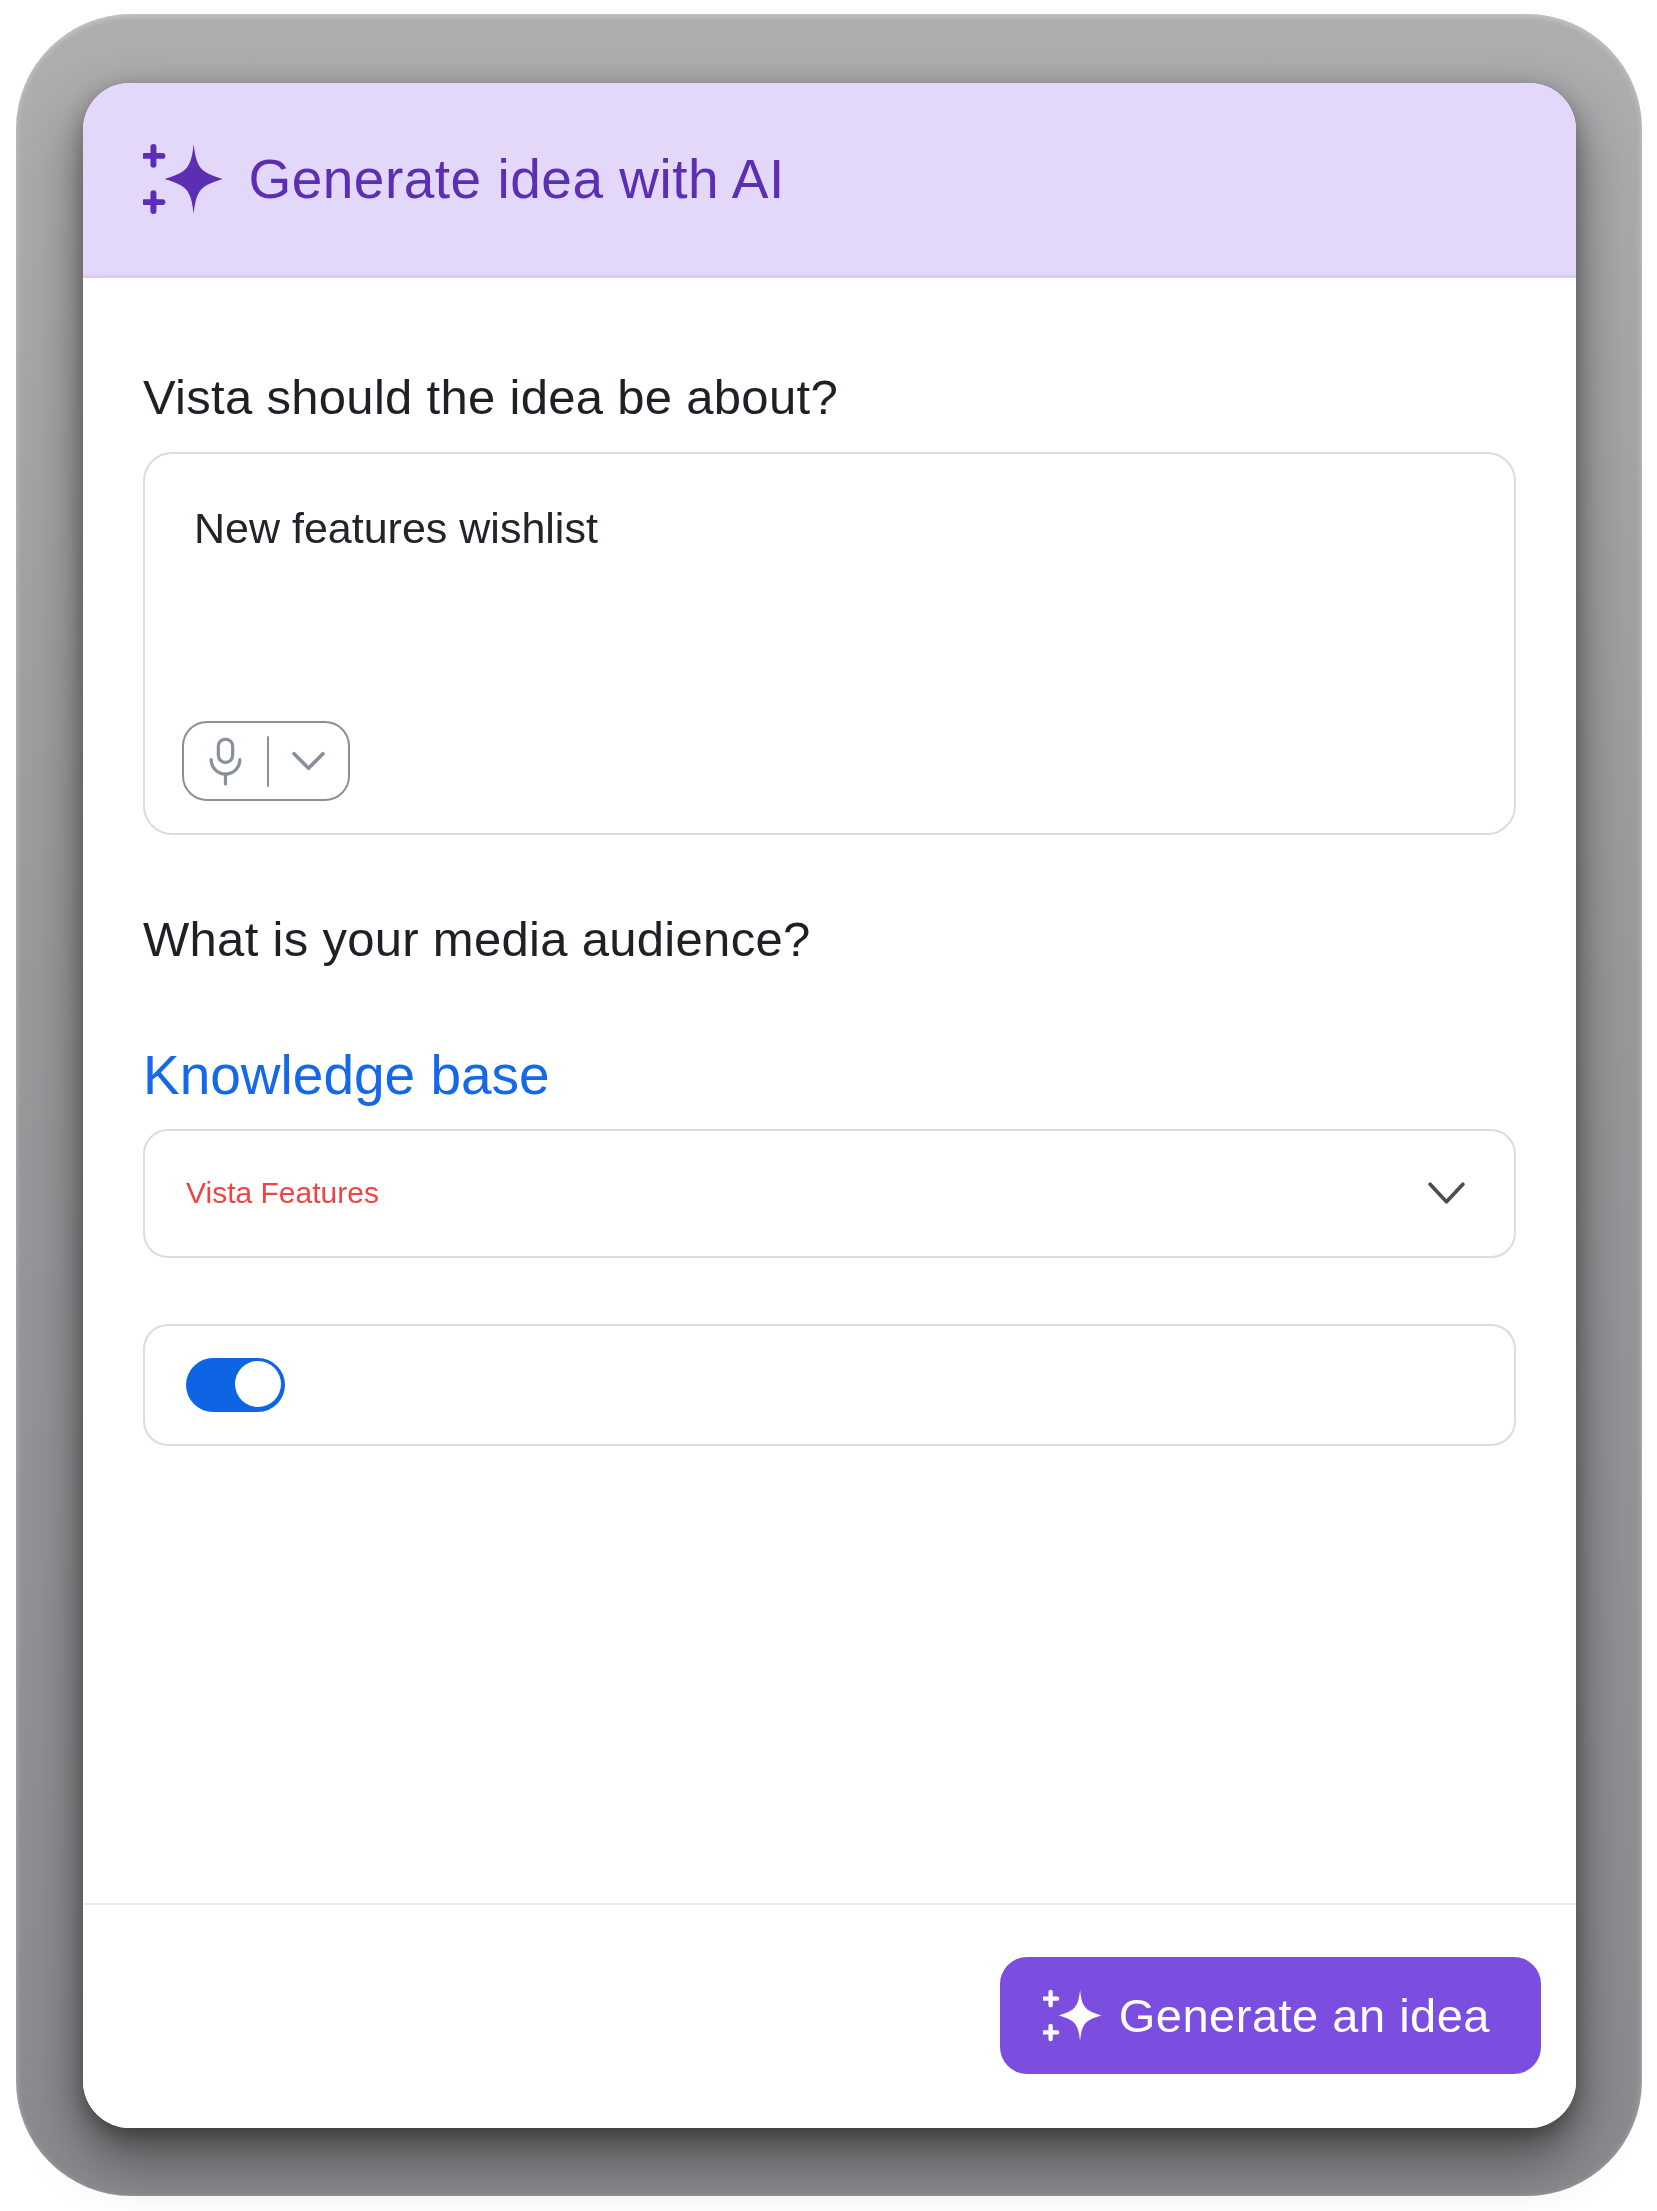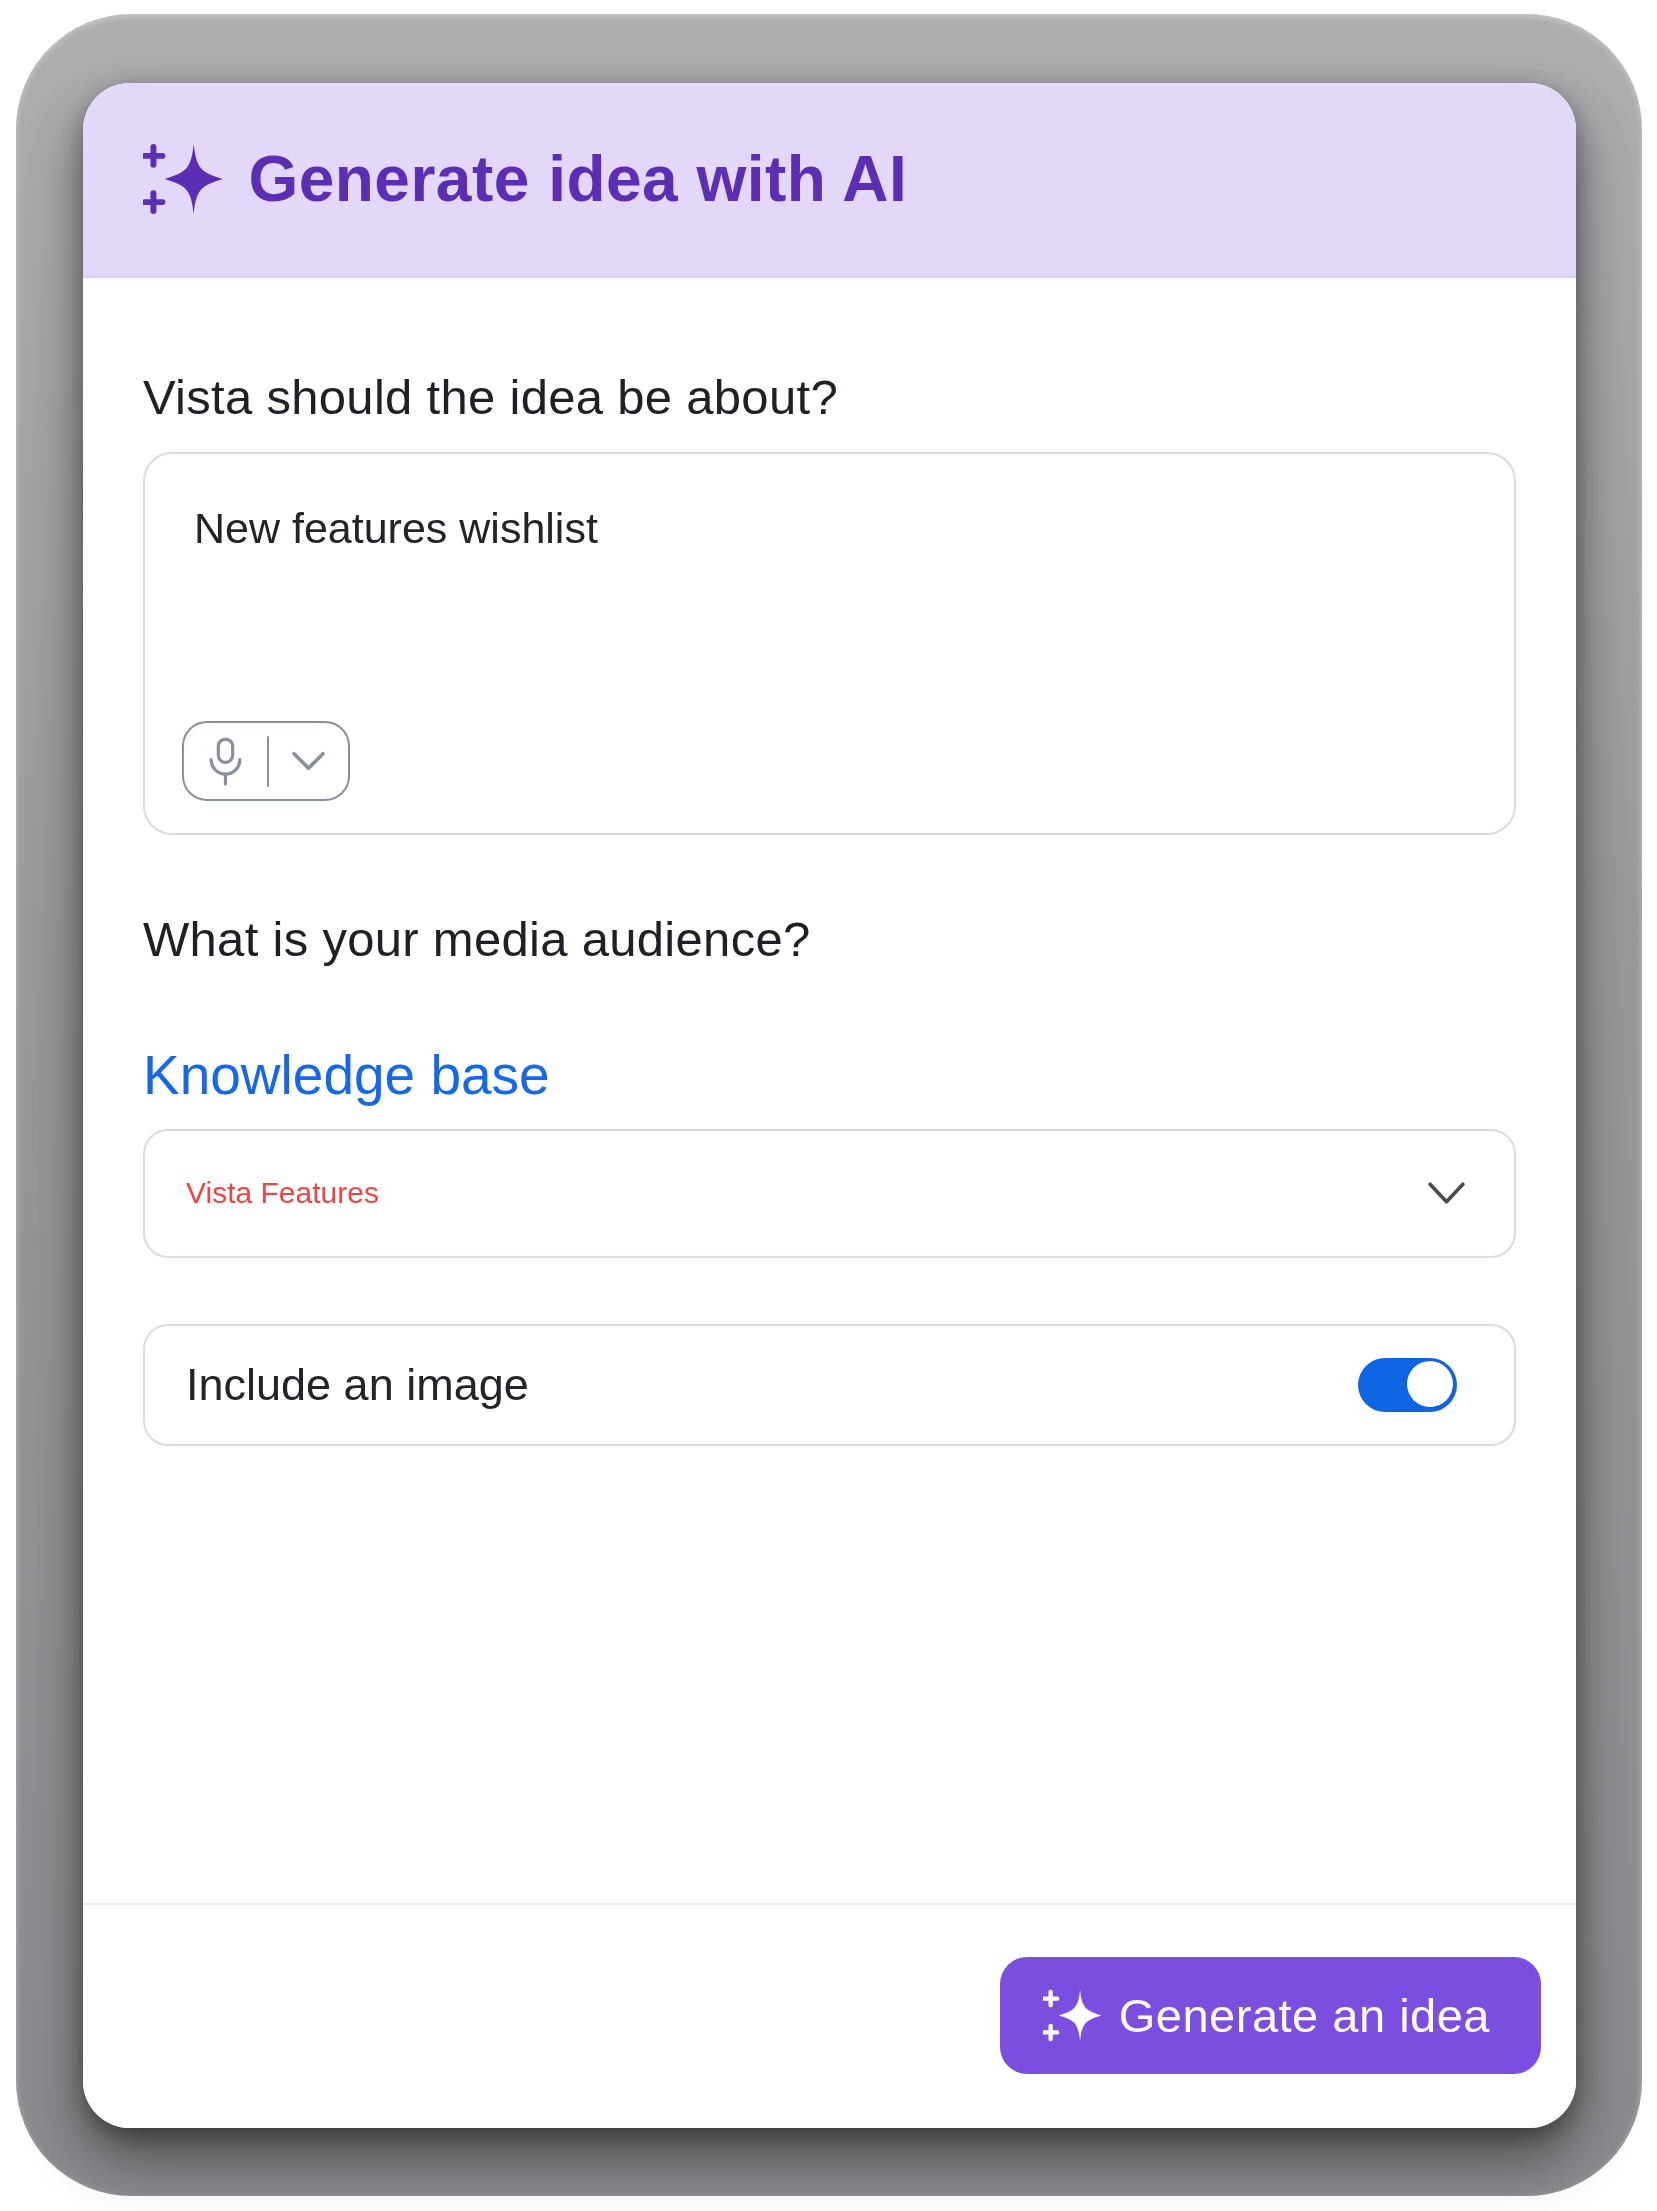"Generate idea with AI" .modal-title { font-size: 64px -> 55px; font-weight: 700 -> 400 }
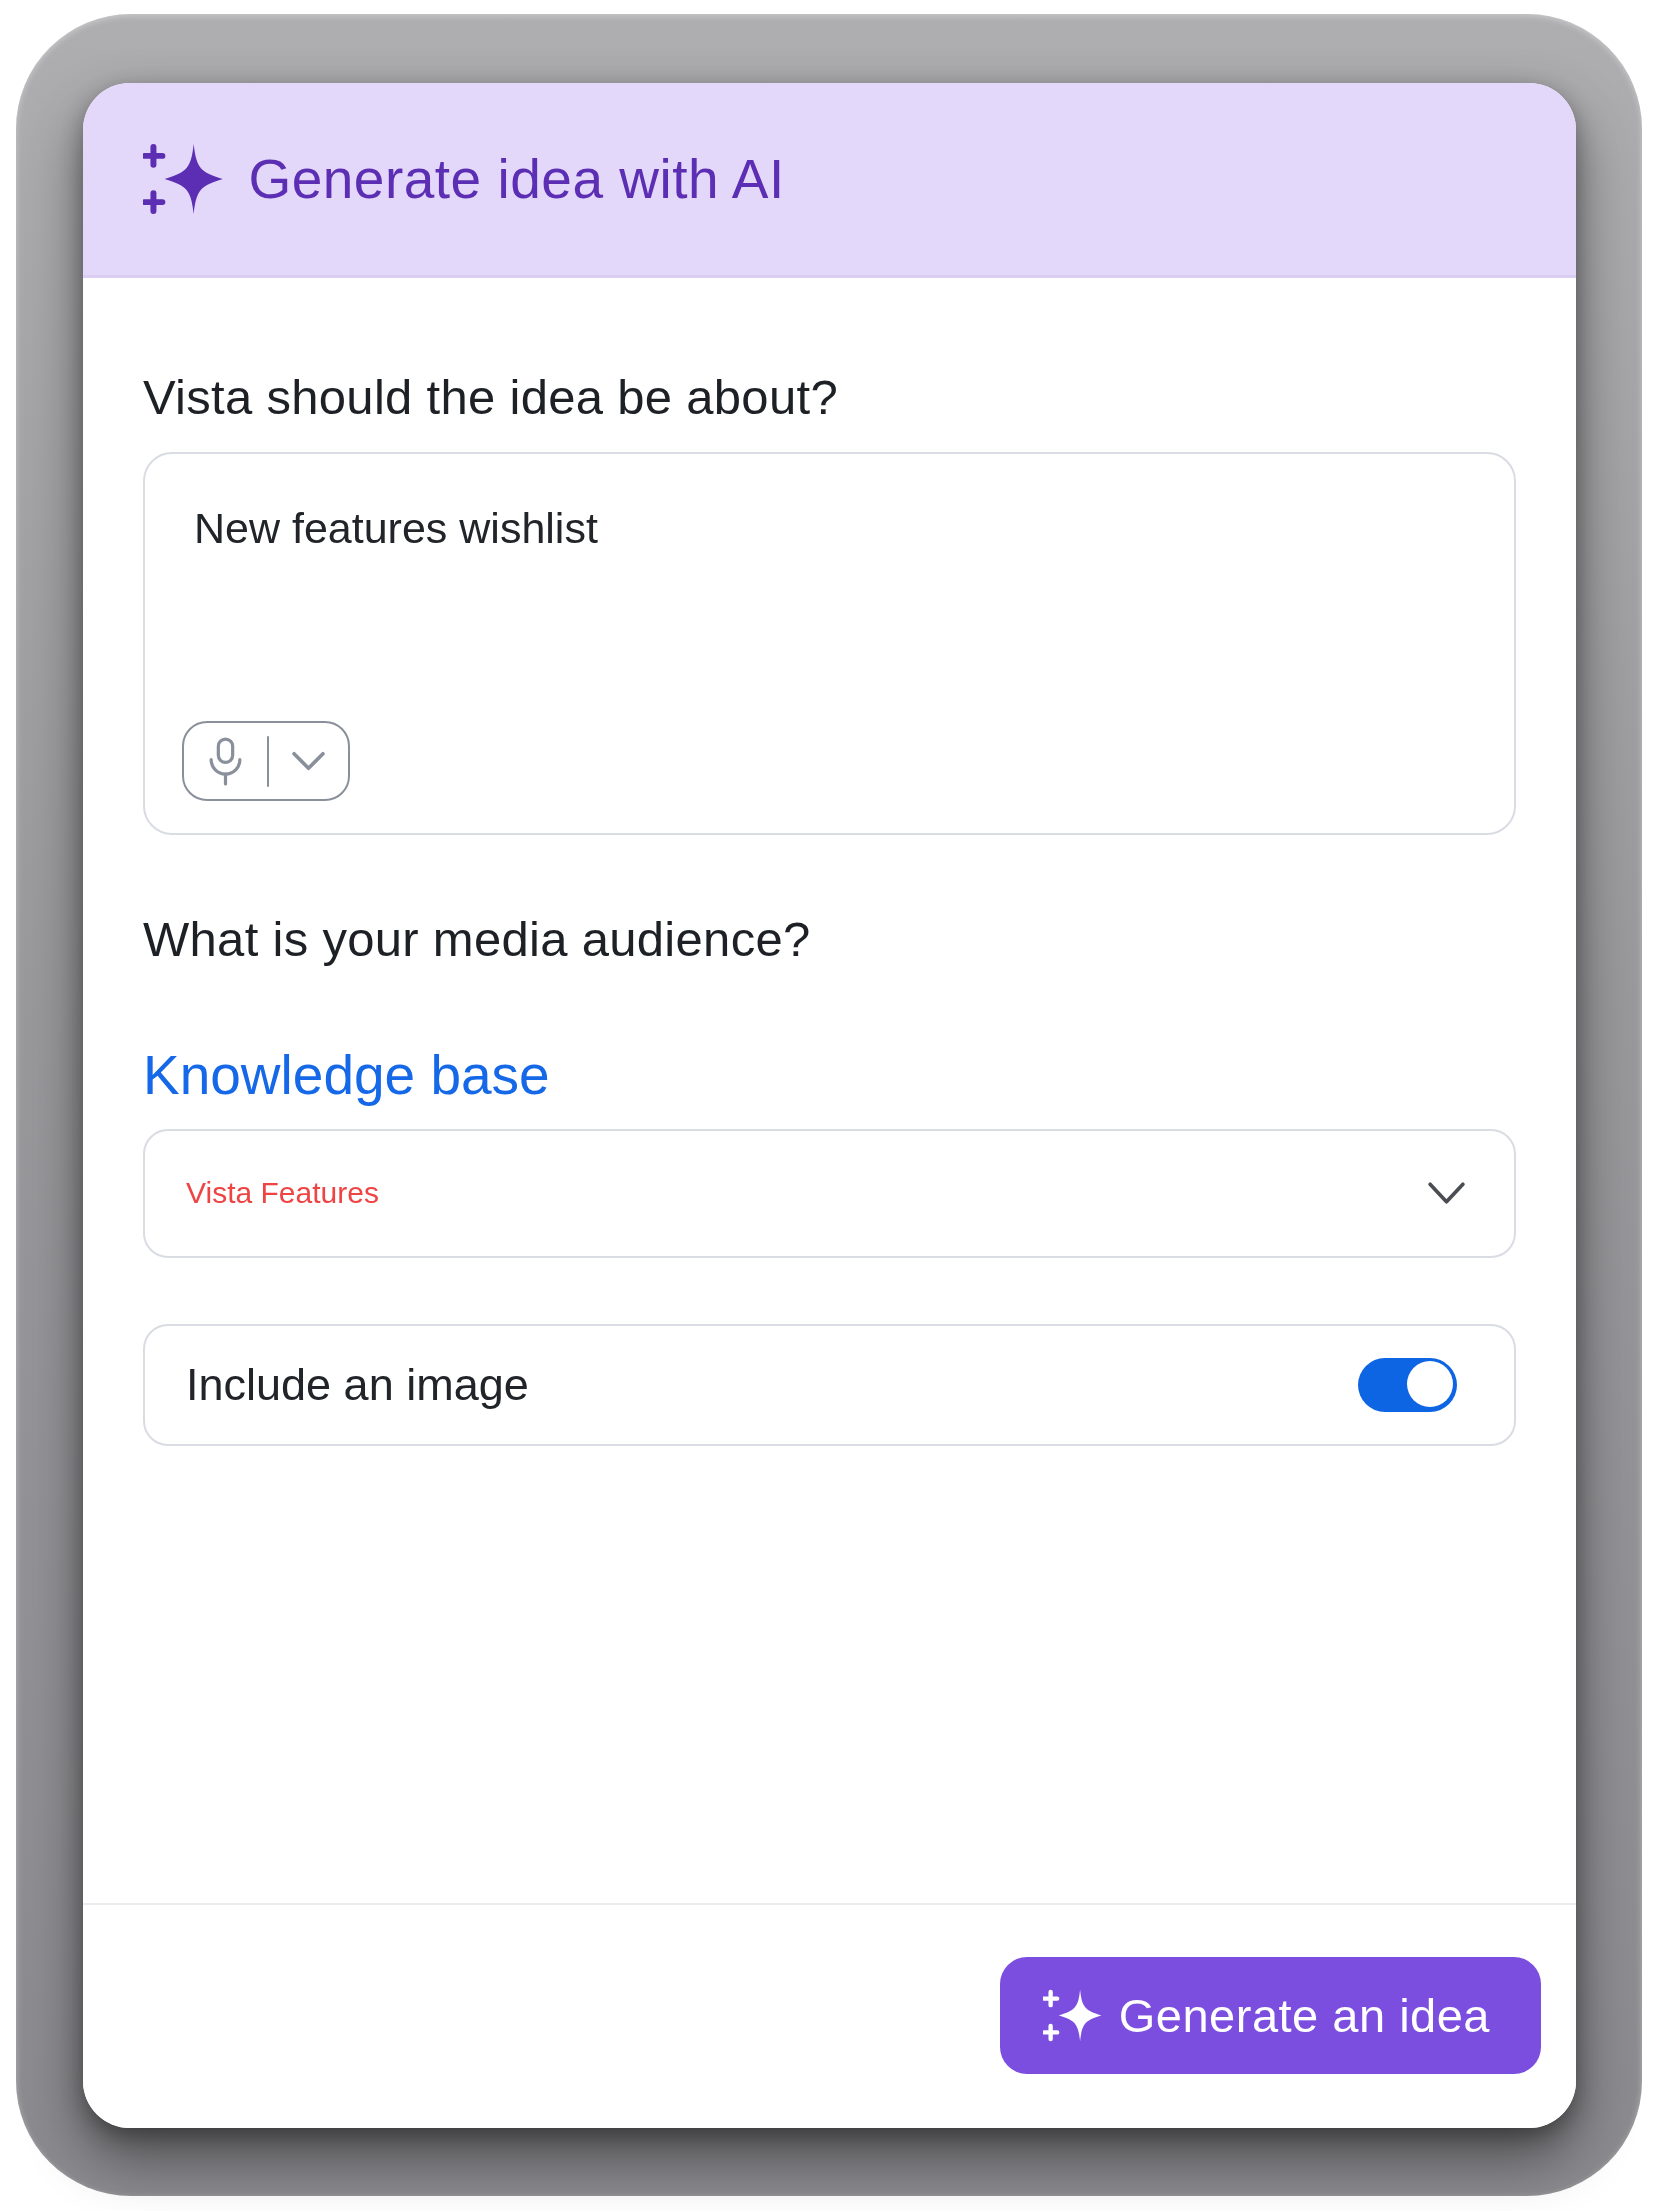"Include an image" span.toggle-label { html: <span>Include an image</span> -> none }
